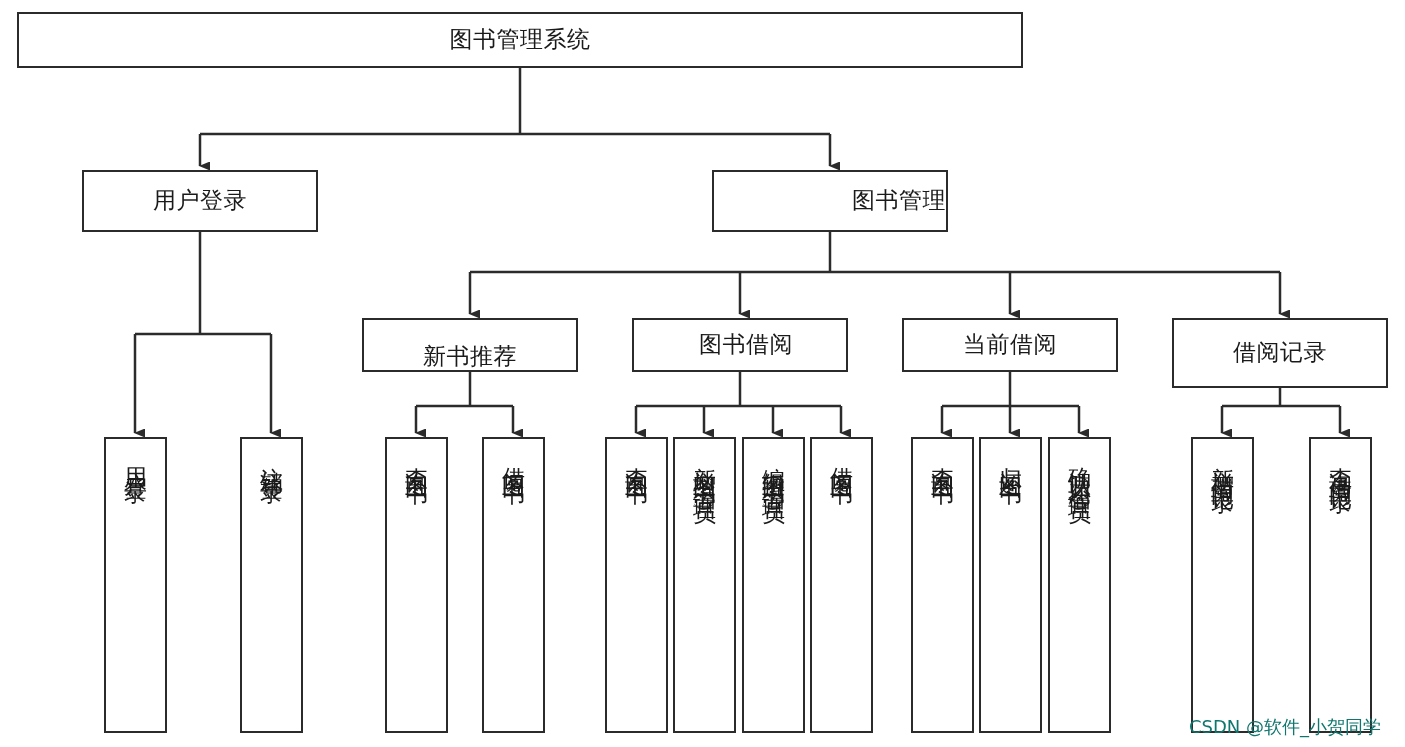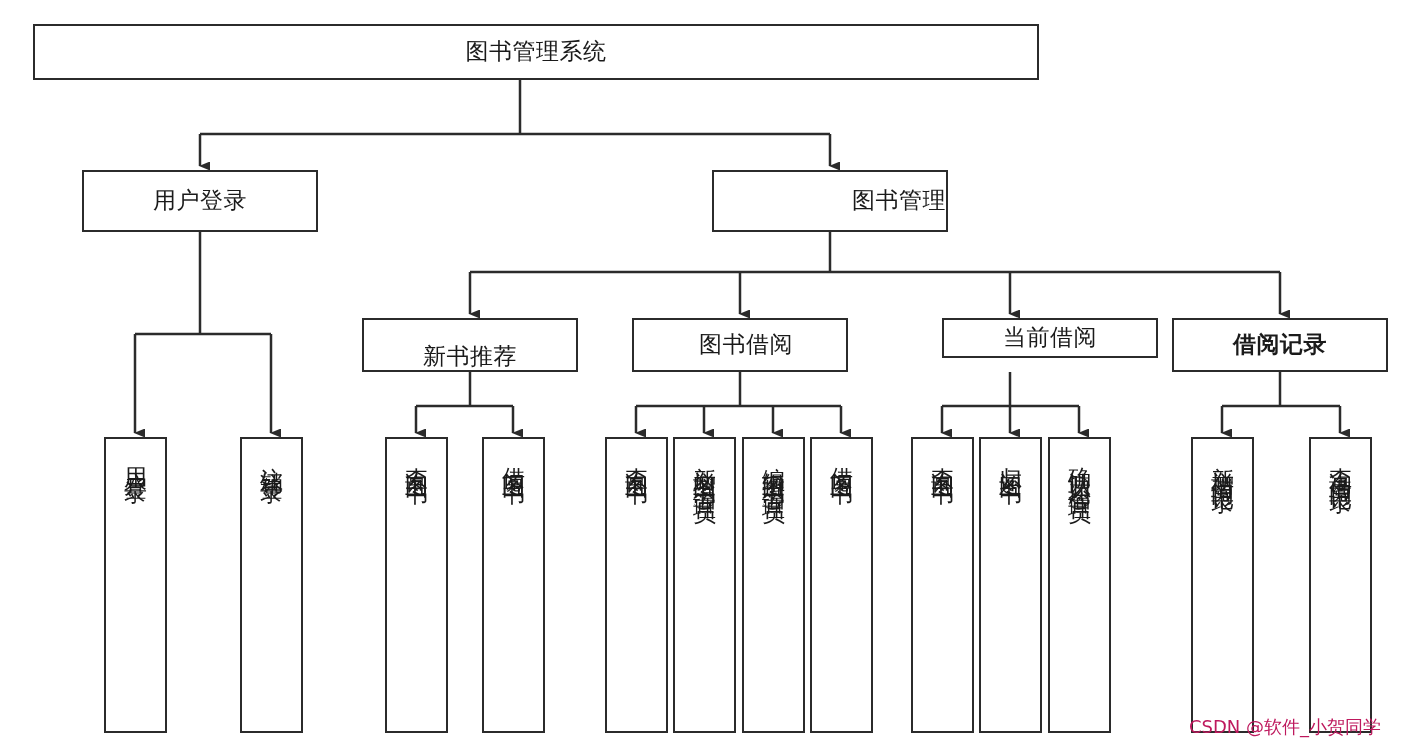"图书管理系统" div.node { left: 33px -> 17px; margin-top: 12px -> none }
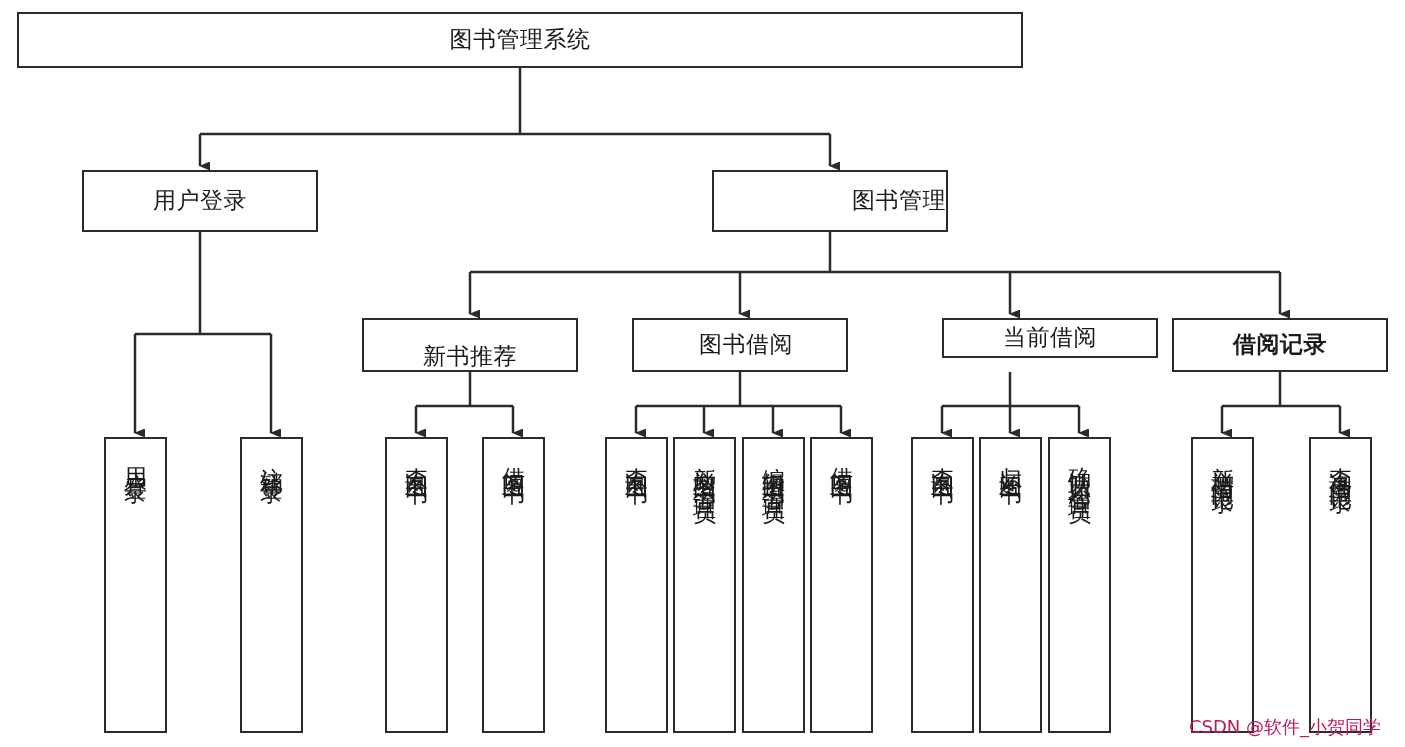"当前借阅" div.node { height: 40px -> 54px; left: 942px -> 902px }
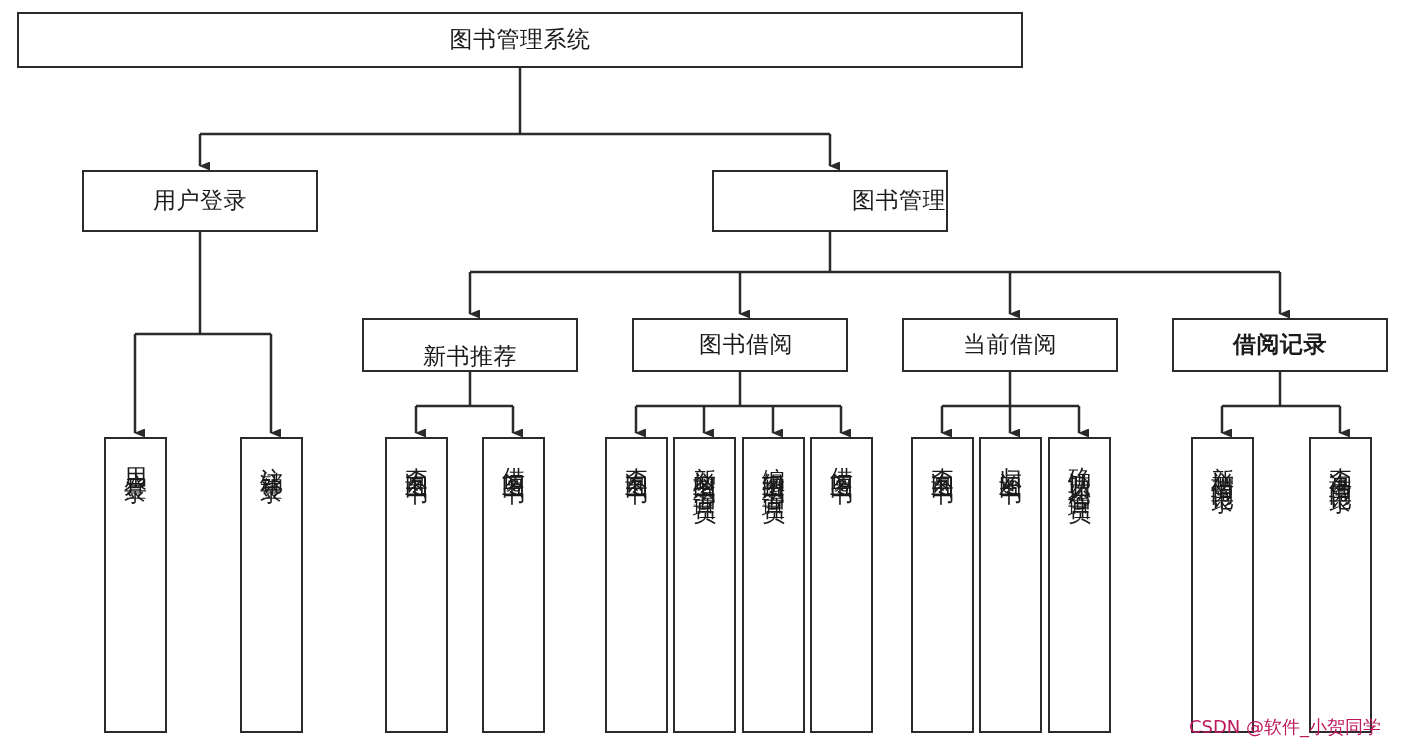"借阅记录" div.node { font-weight: bold -> none; height: 54px -> 70px }
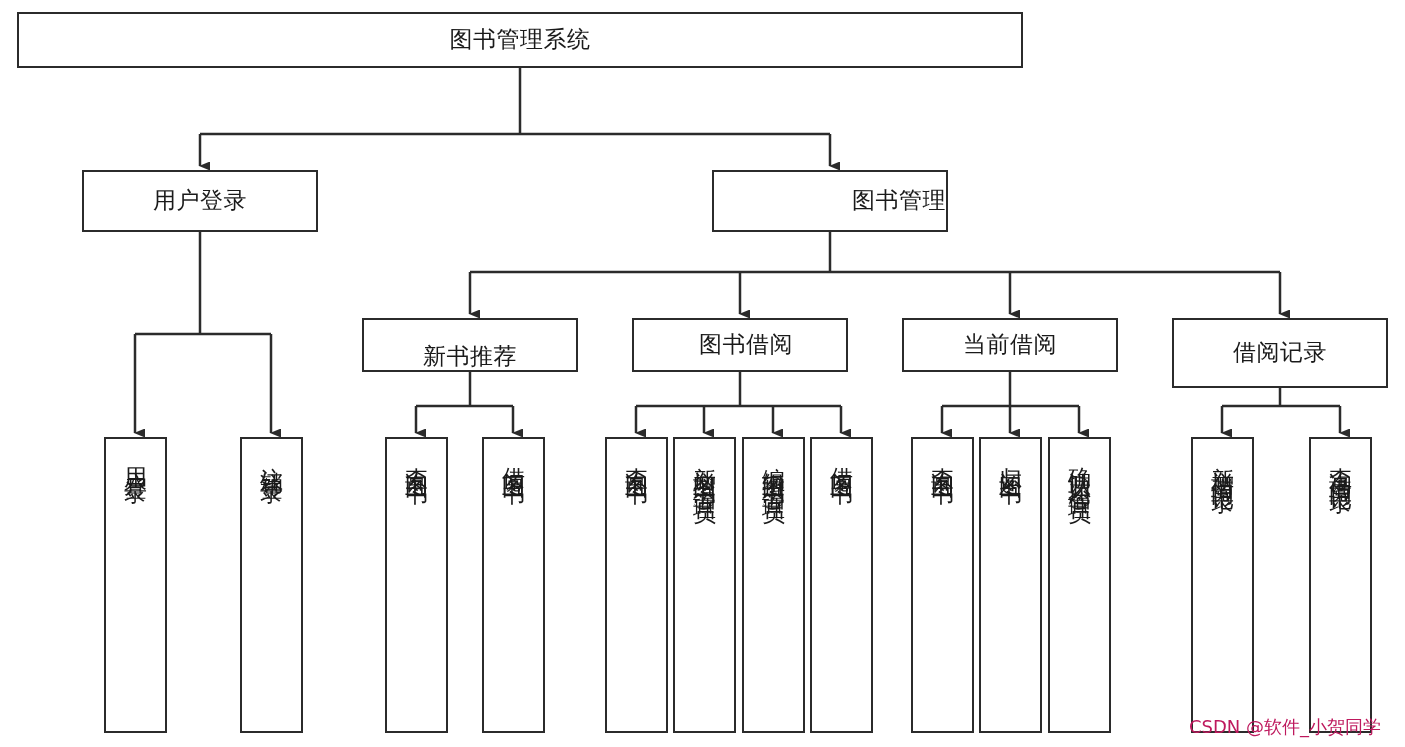"CSDN @软件_小贺同学" #watermark { color: #be185d -> #0f766e }
